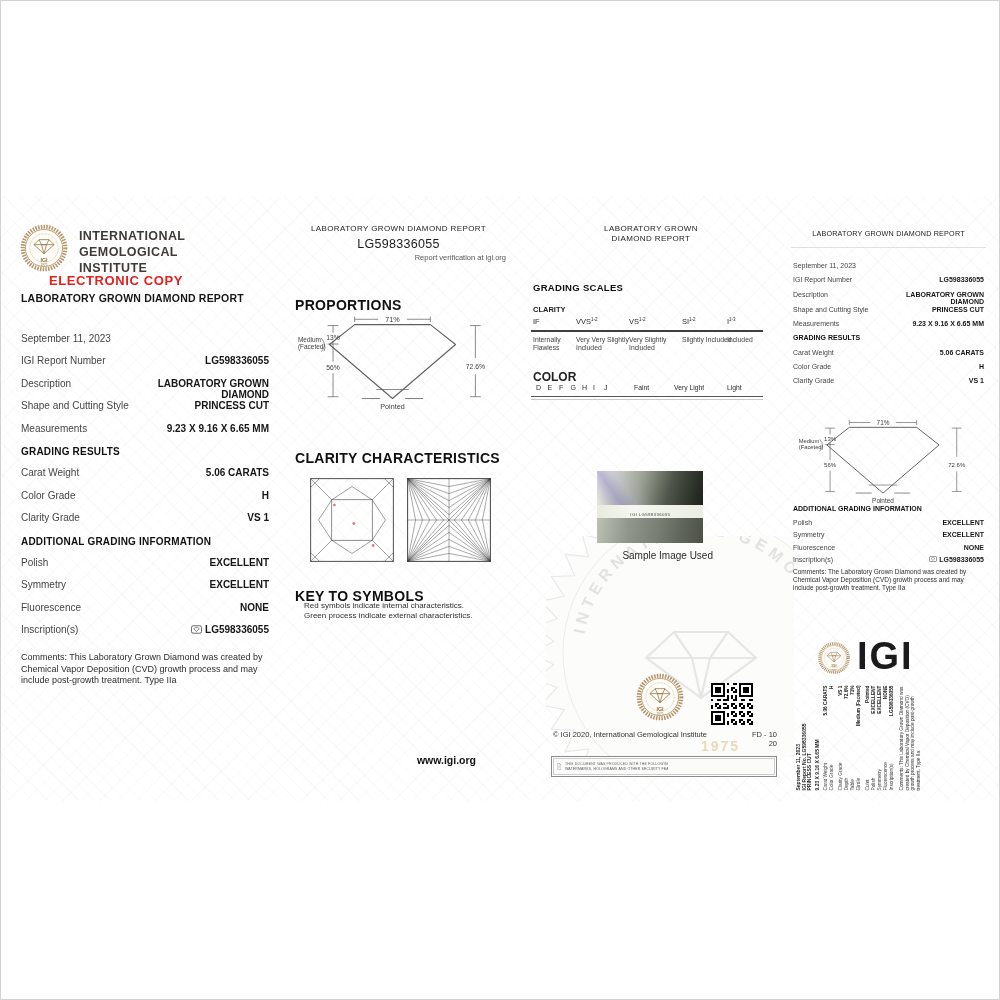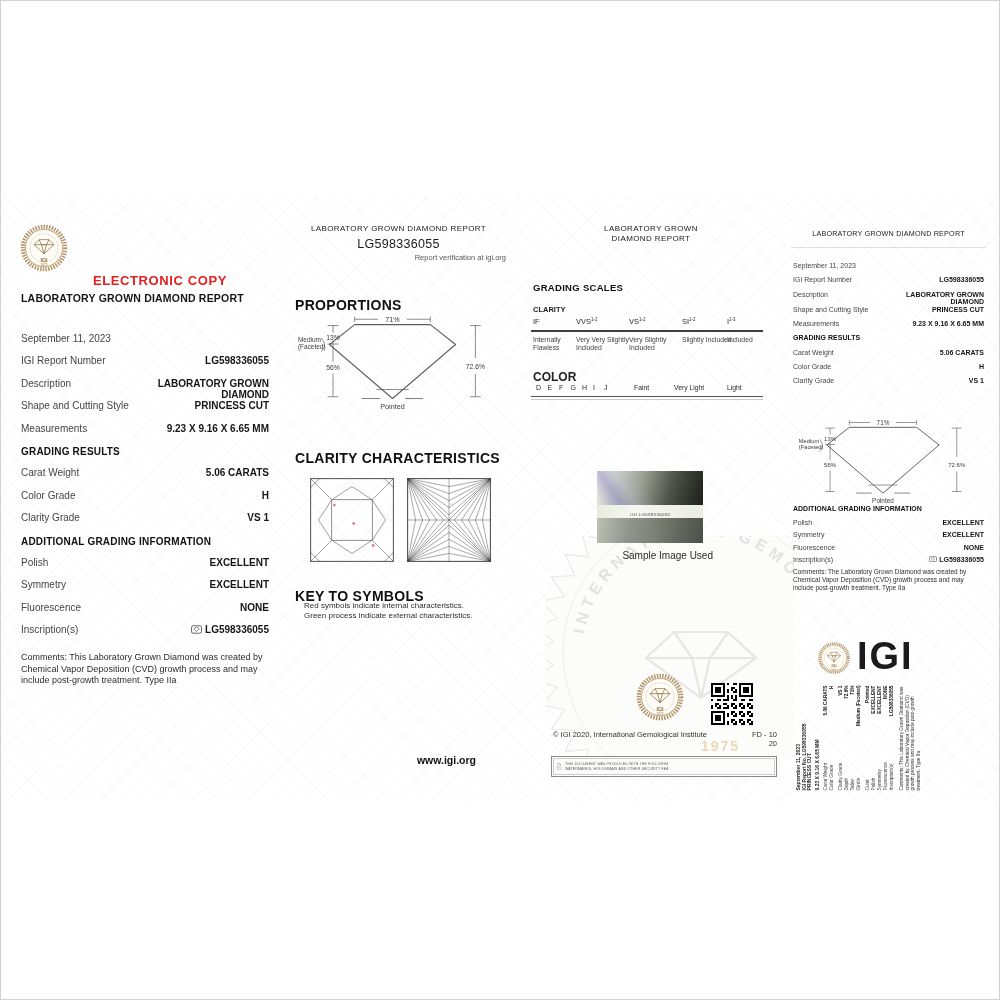"INTERNATIONAL" div.abs { html: none -> <div> <div>INTERNATIONAL</div> <div>GEMOLOGICAL</div> <div>INSTITUTE</div> </div> }
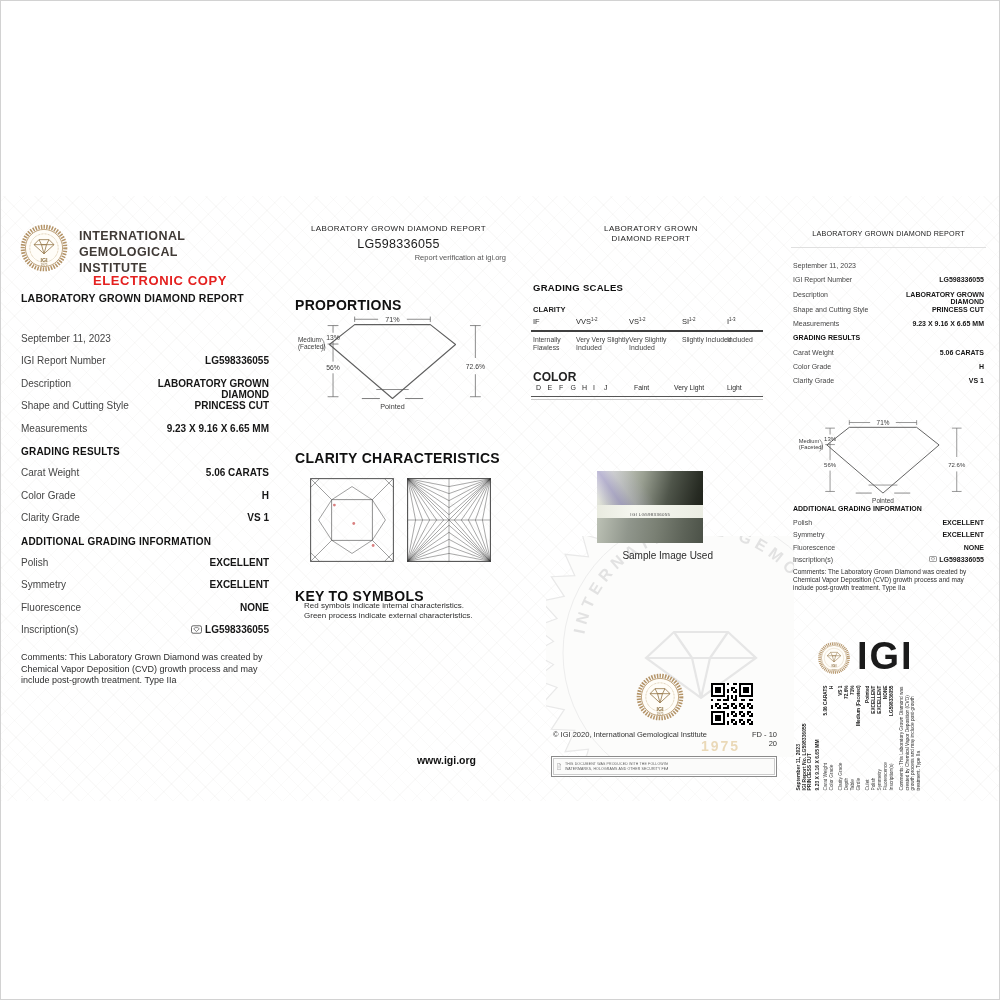"ELECTRONIC COPY" .ecopy { margin-left: 44px -> none }
